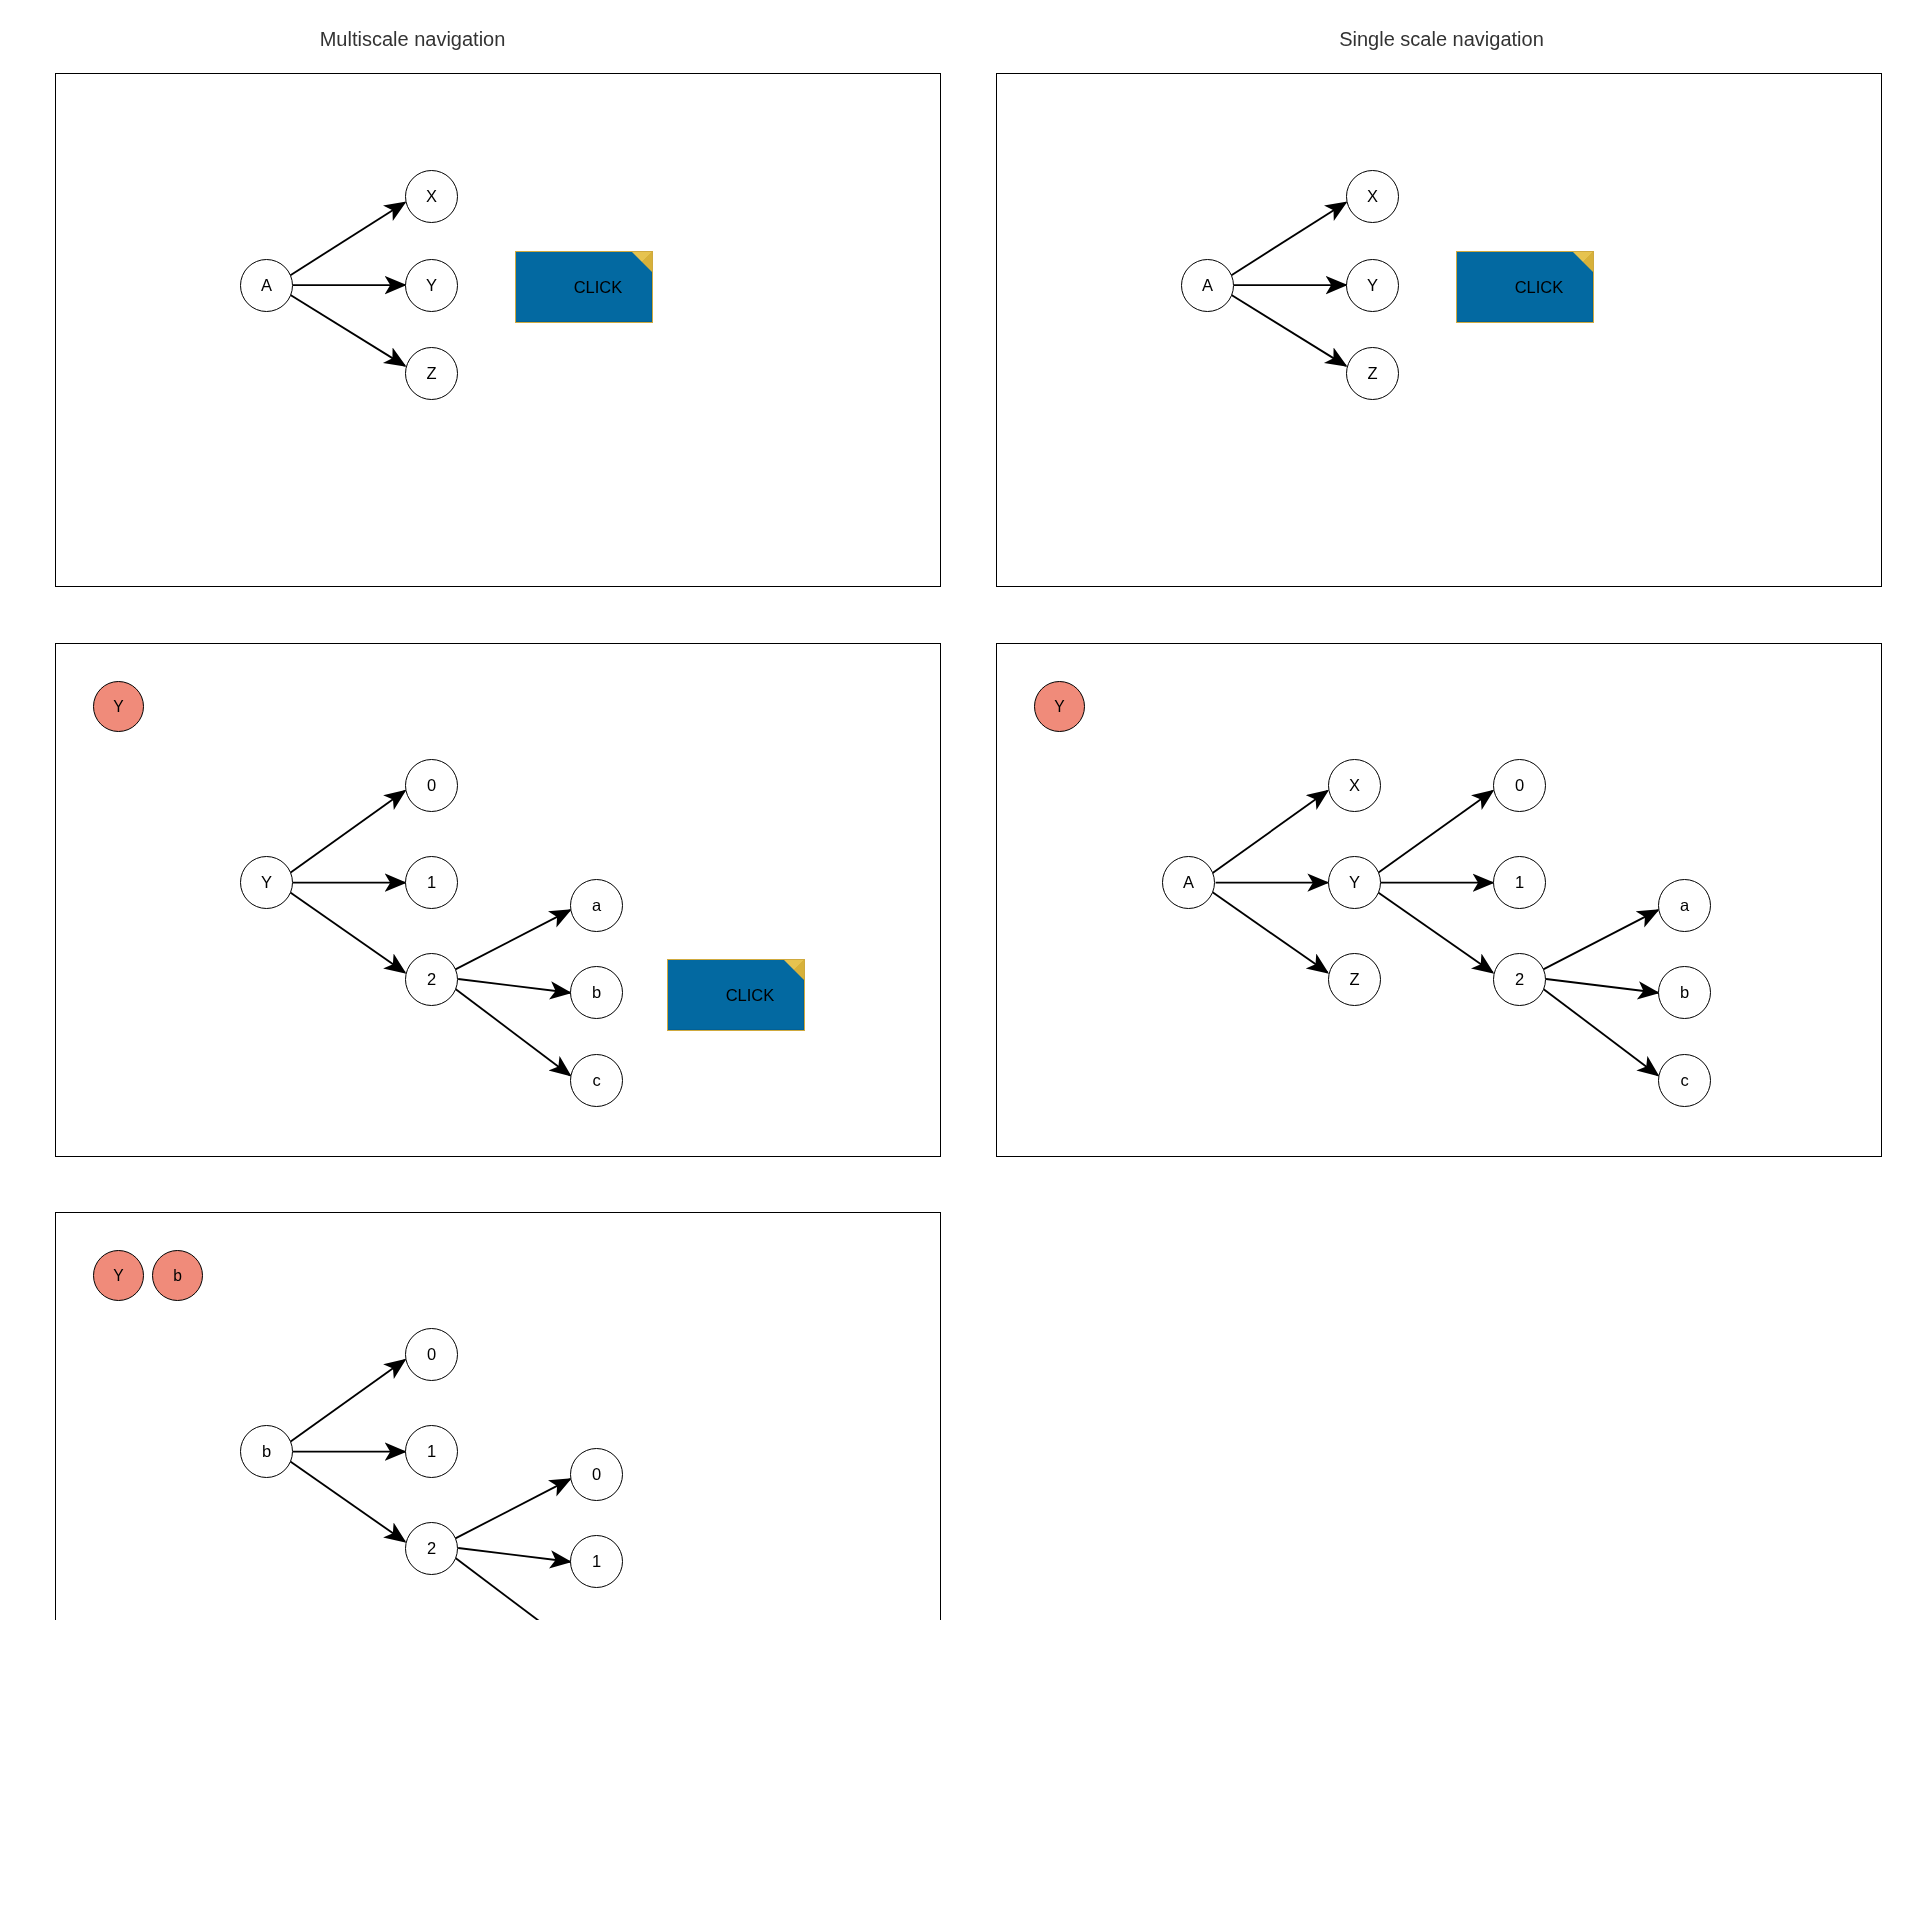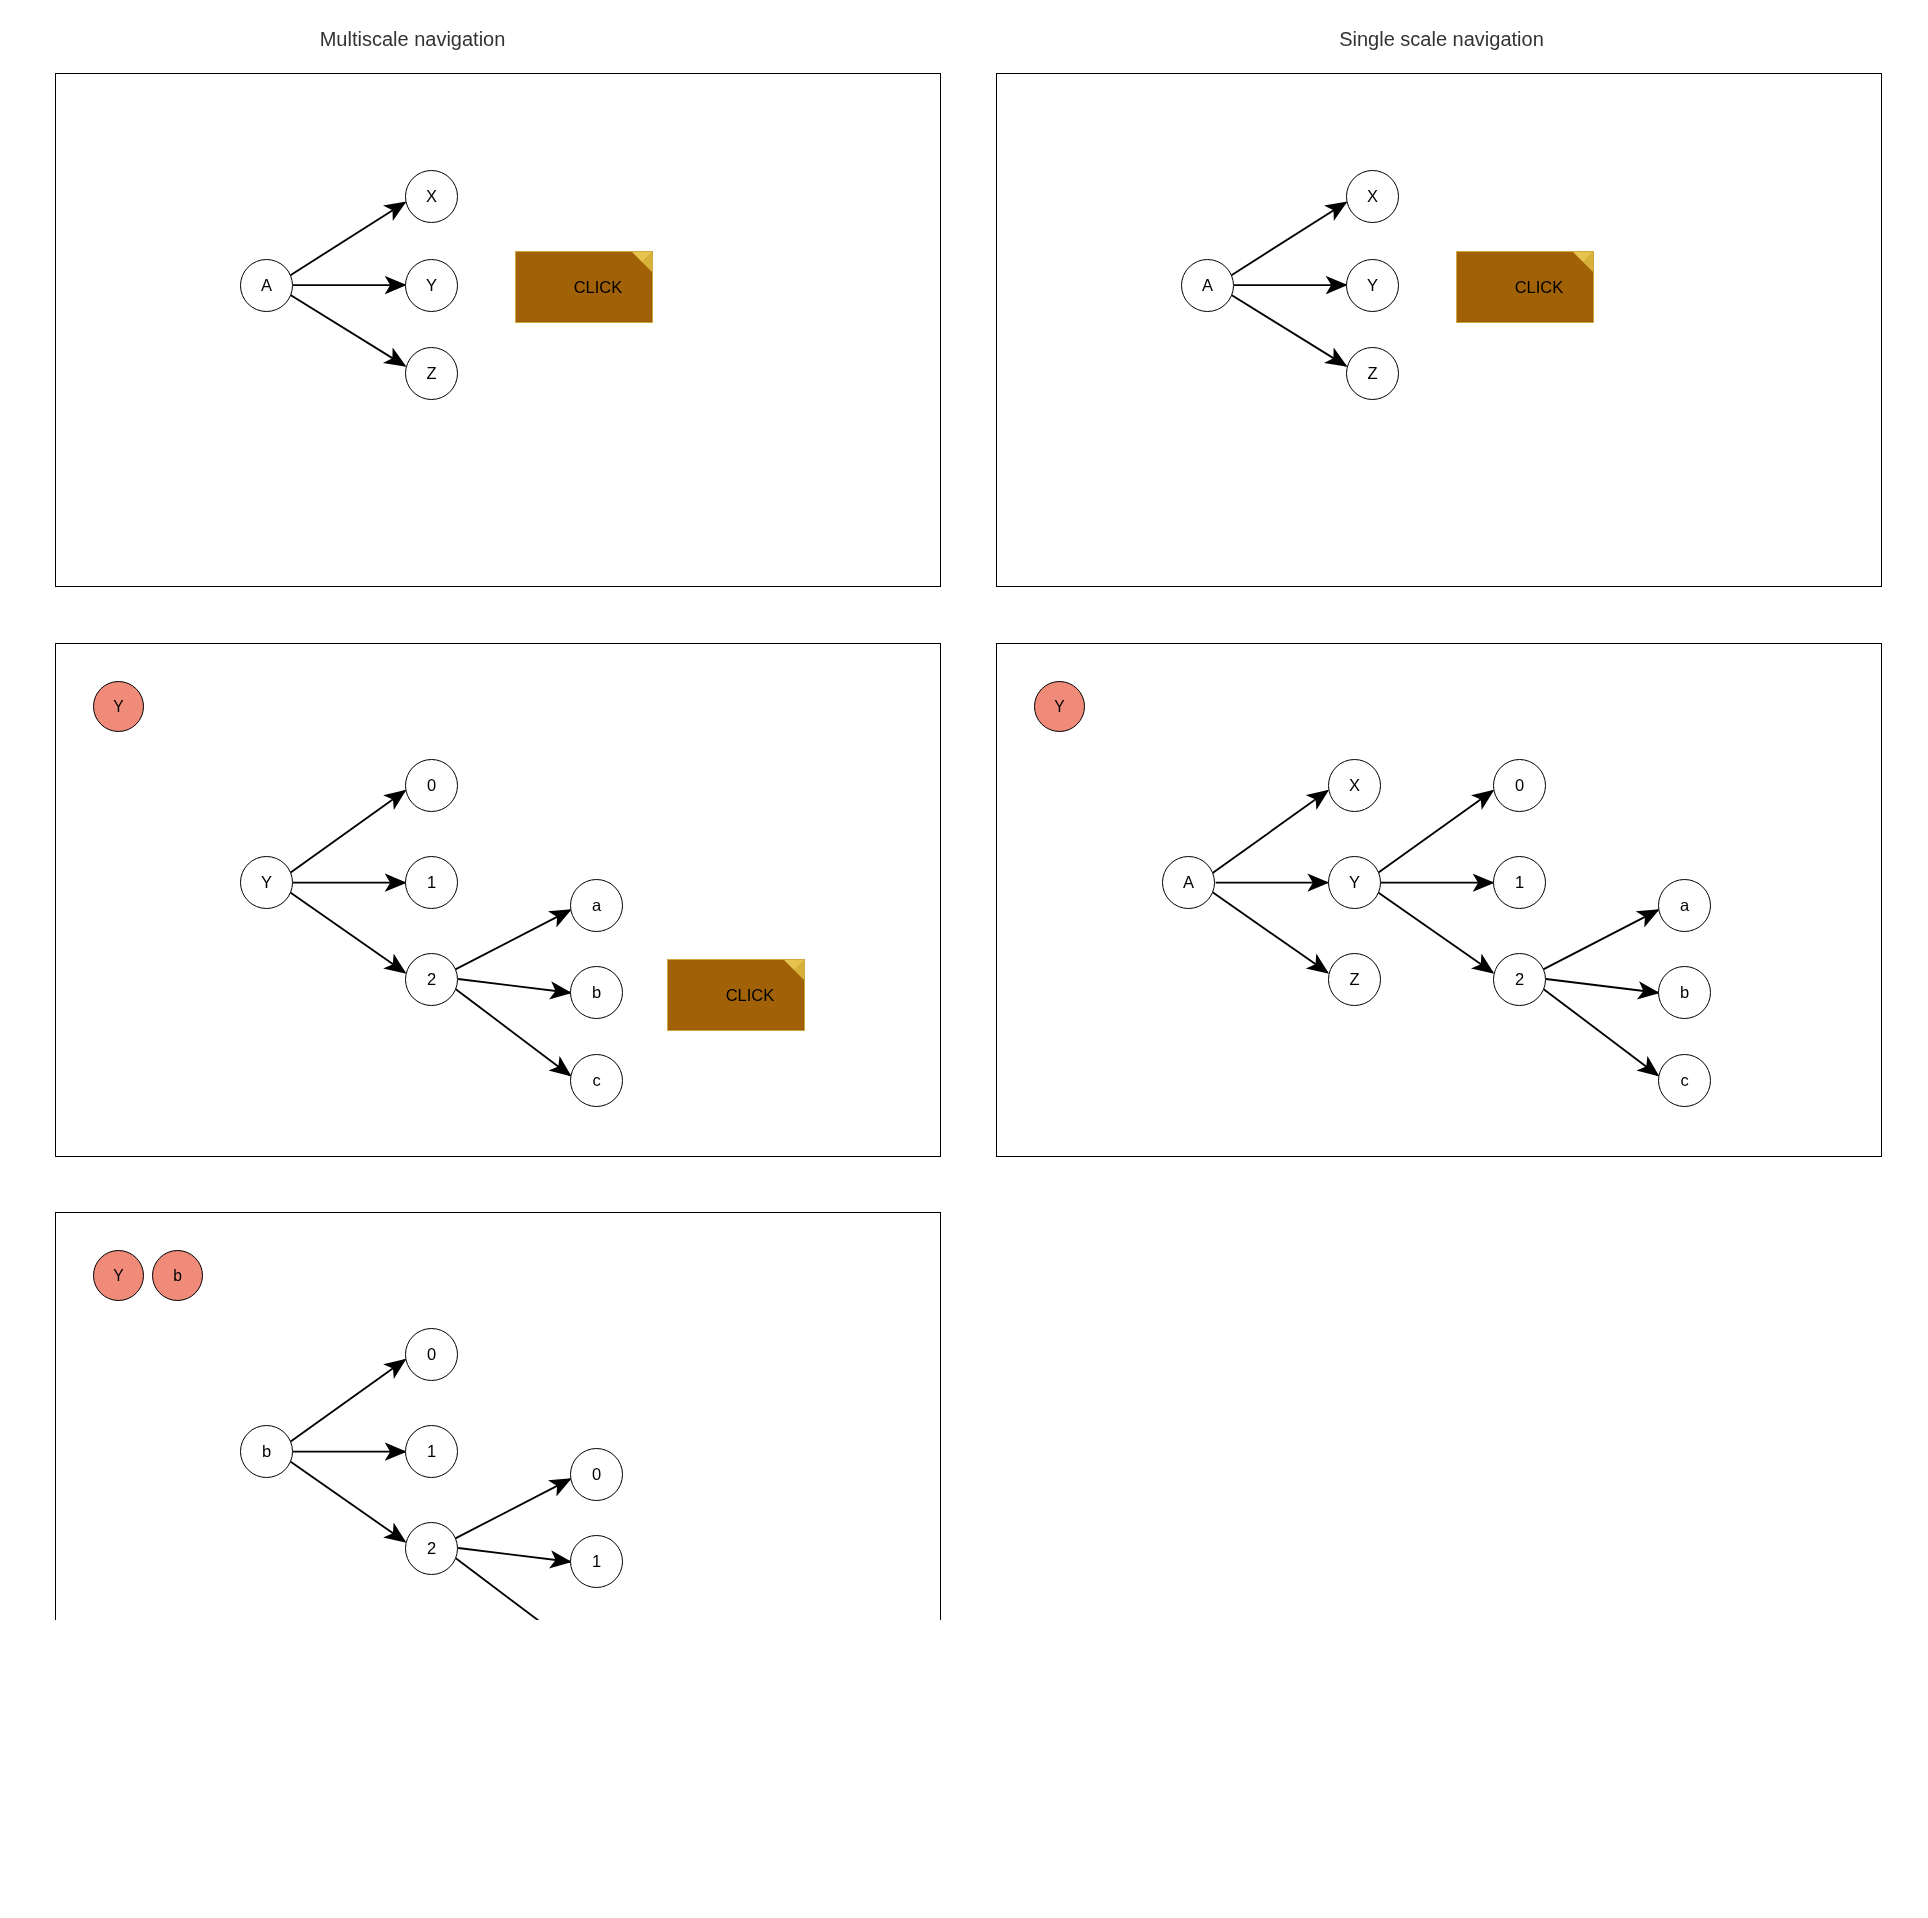"CLICK" .sticky { background: #a16207 -> #0369a1 }
